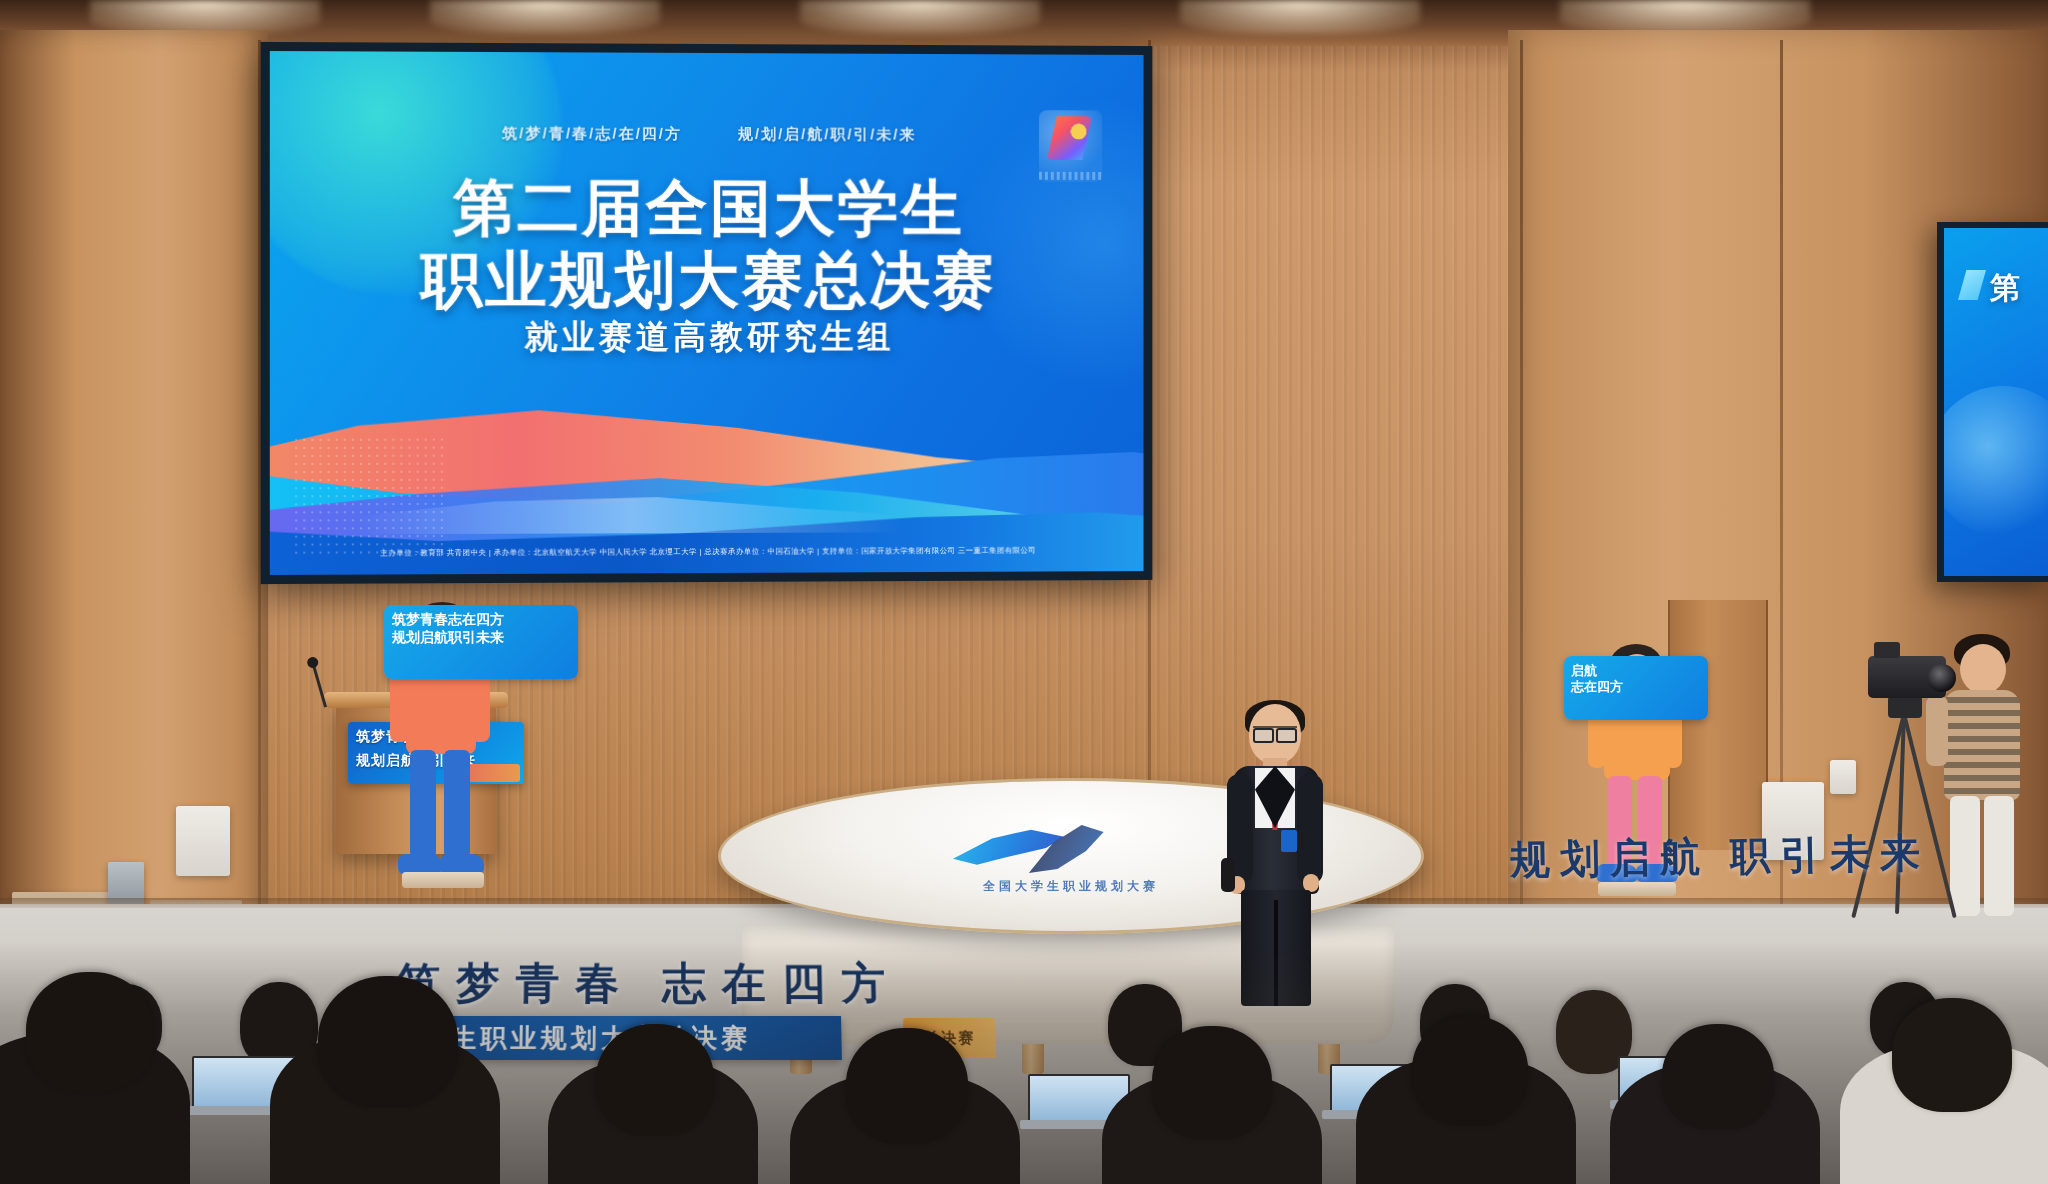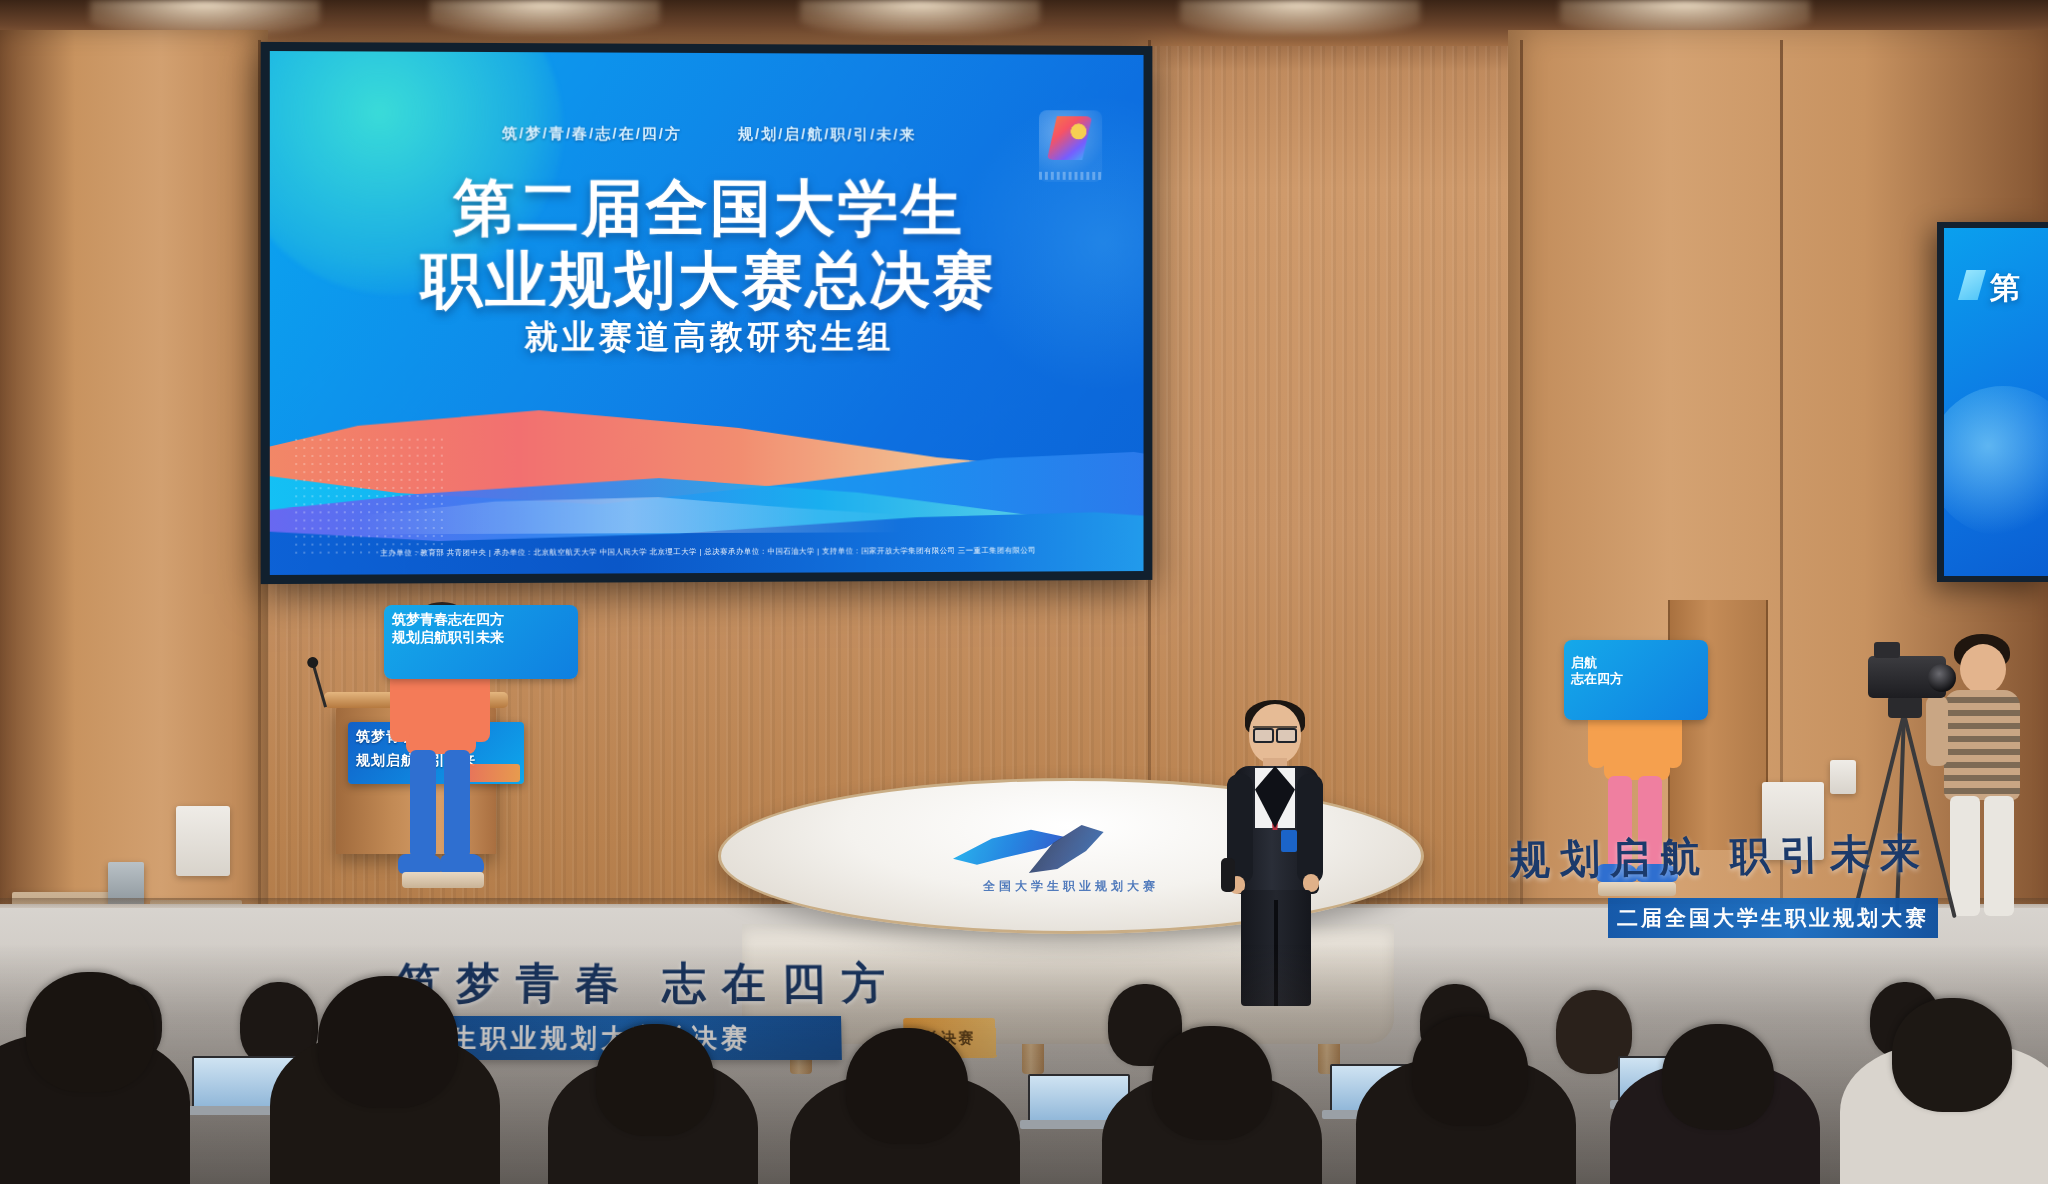"启航" div.speech { padding: 15px 7px -> 7px 7px }
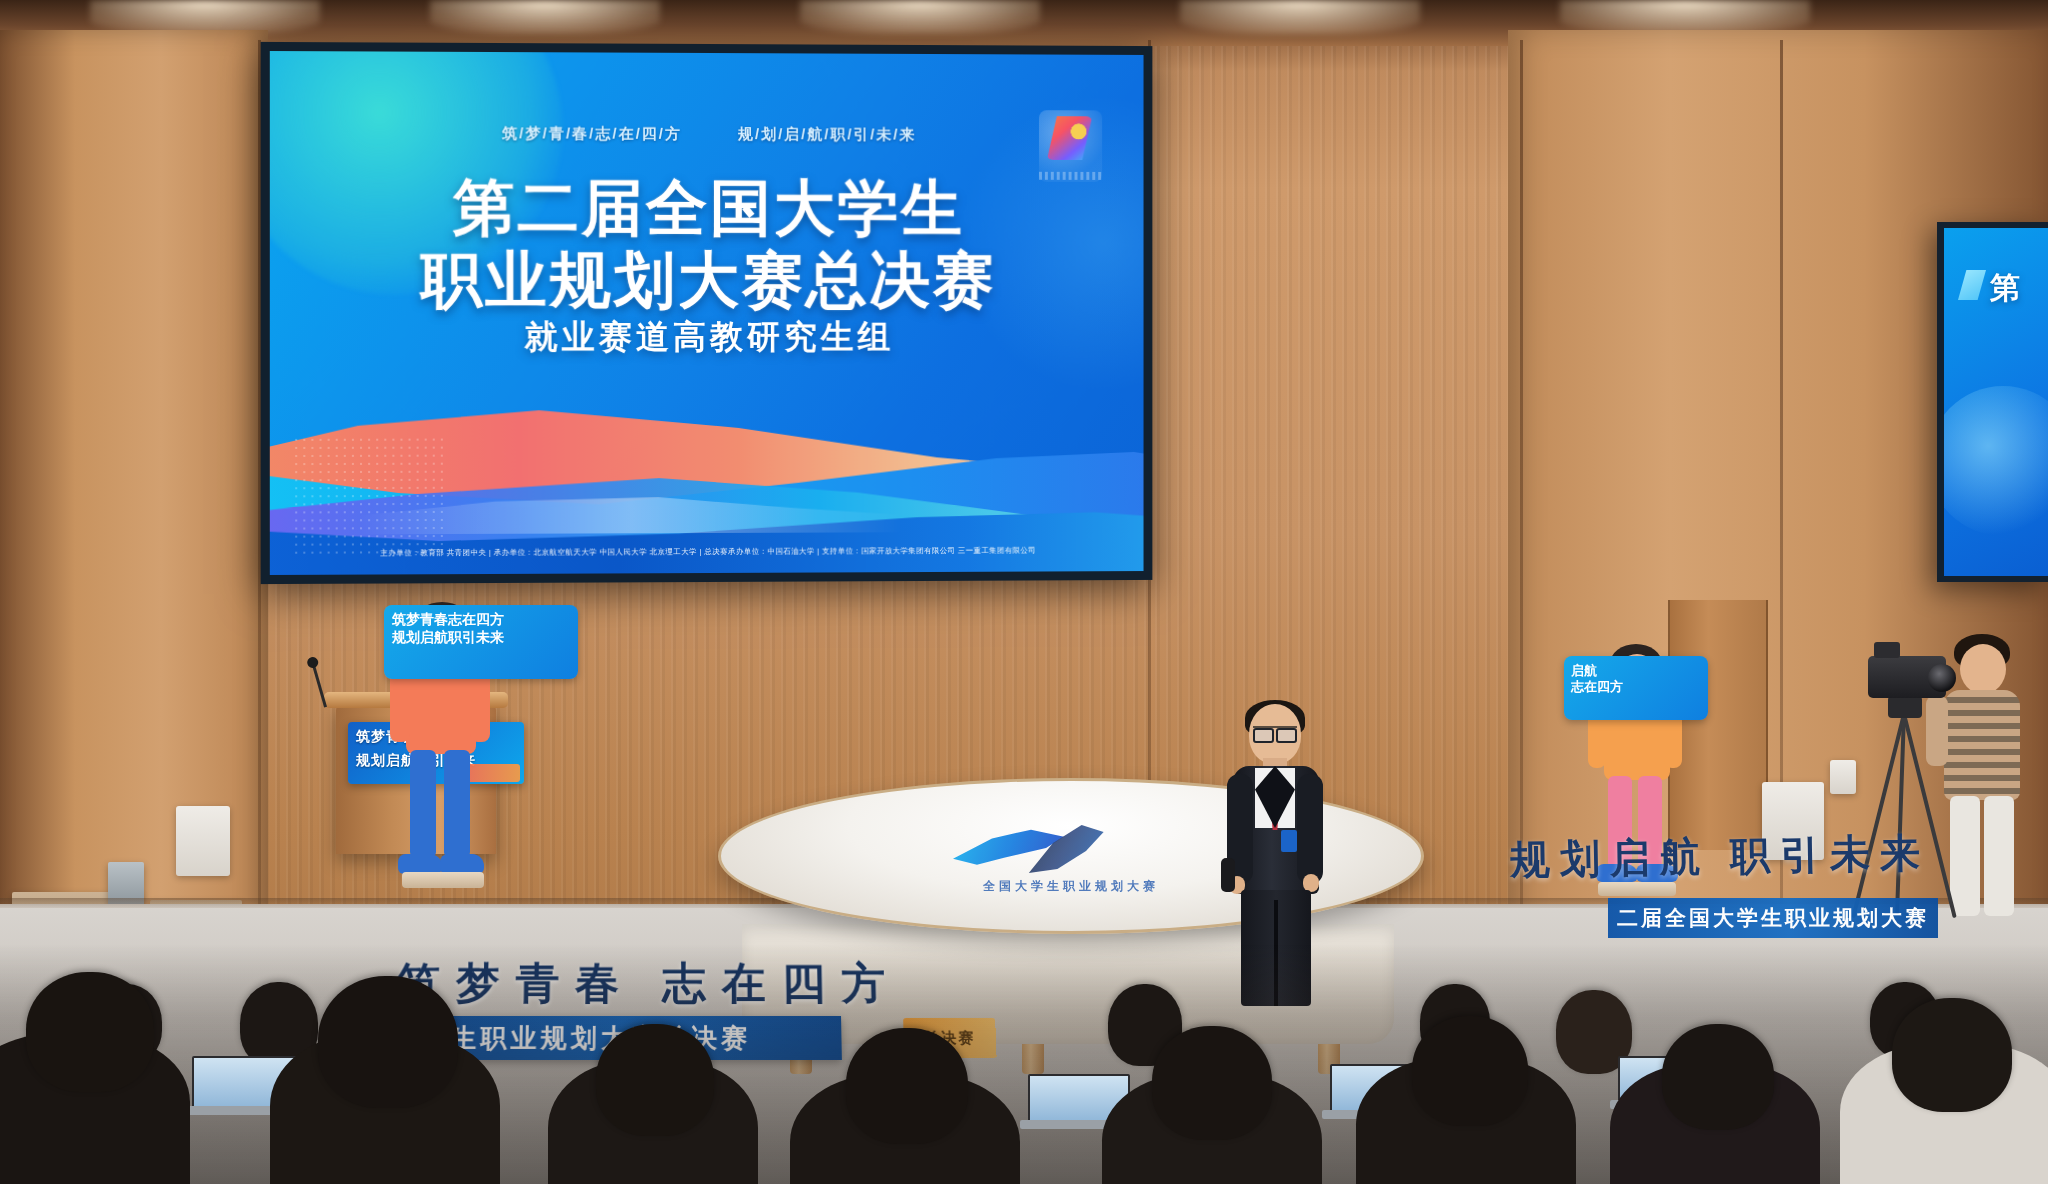"二届全国大学生职业规划大赛" div.wall-callig-strip { html: <div>二届全国大学生职业规划大赛</div> -> none }
